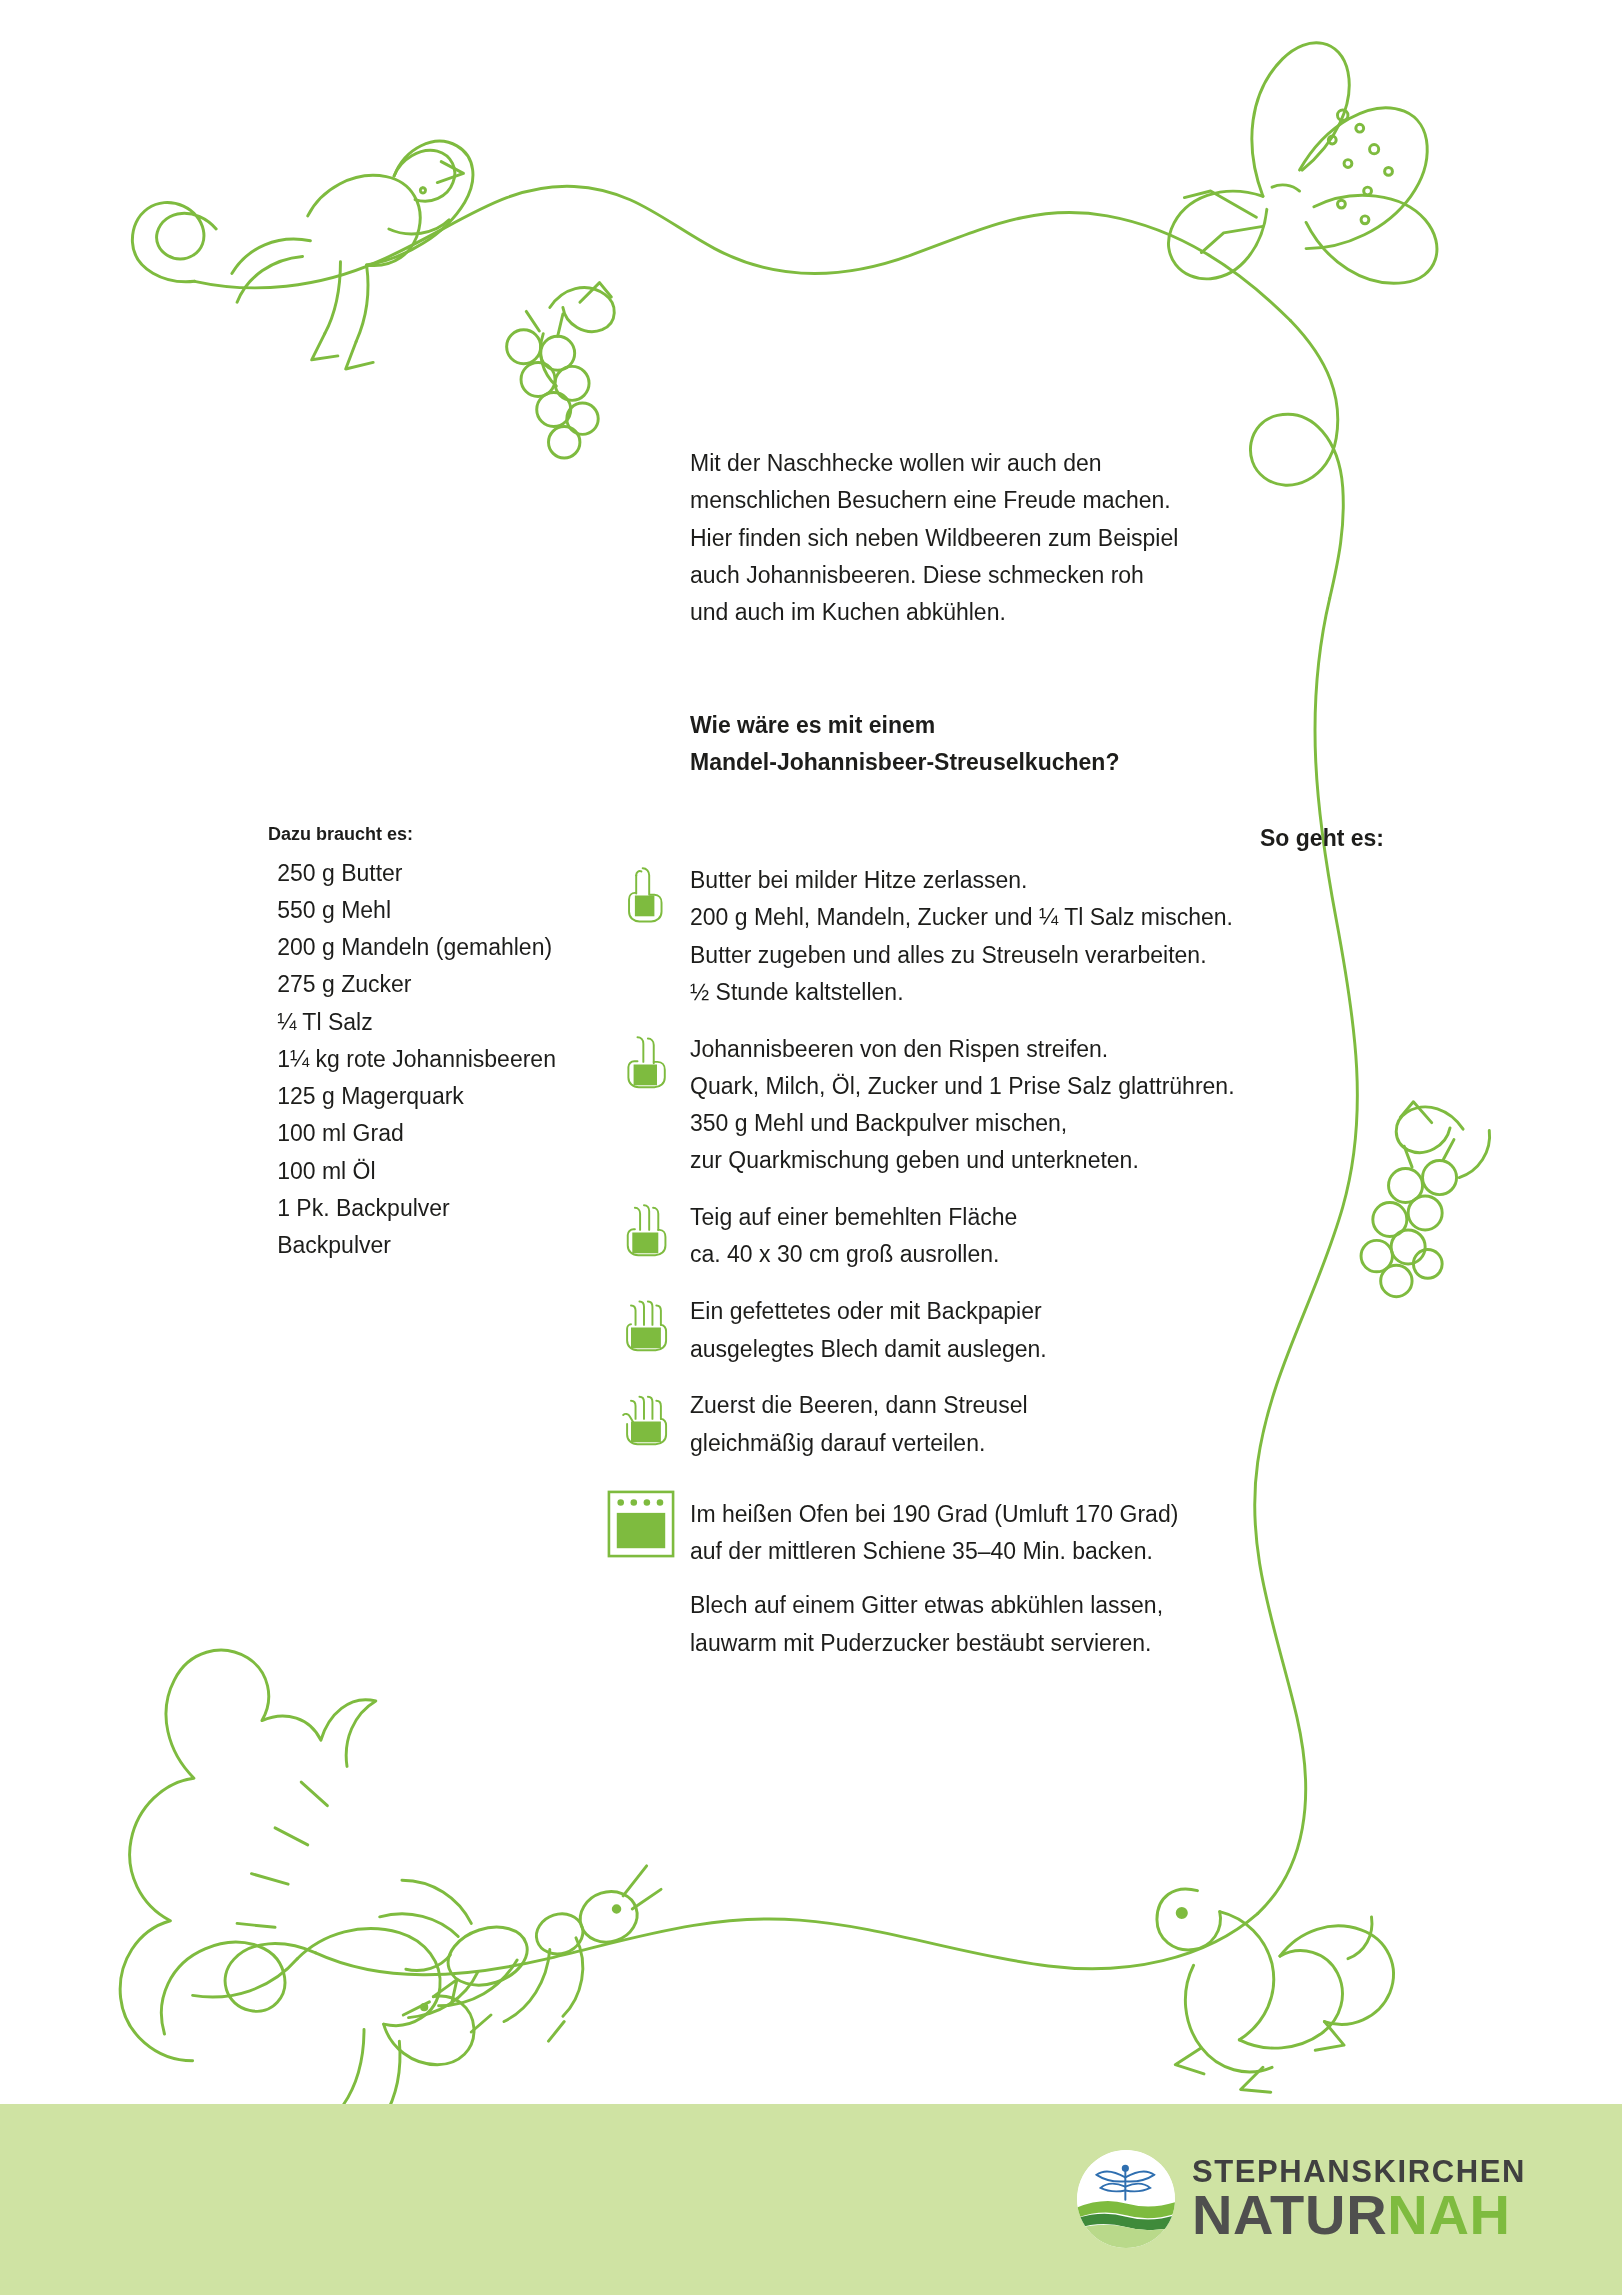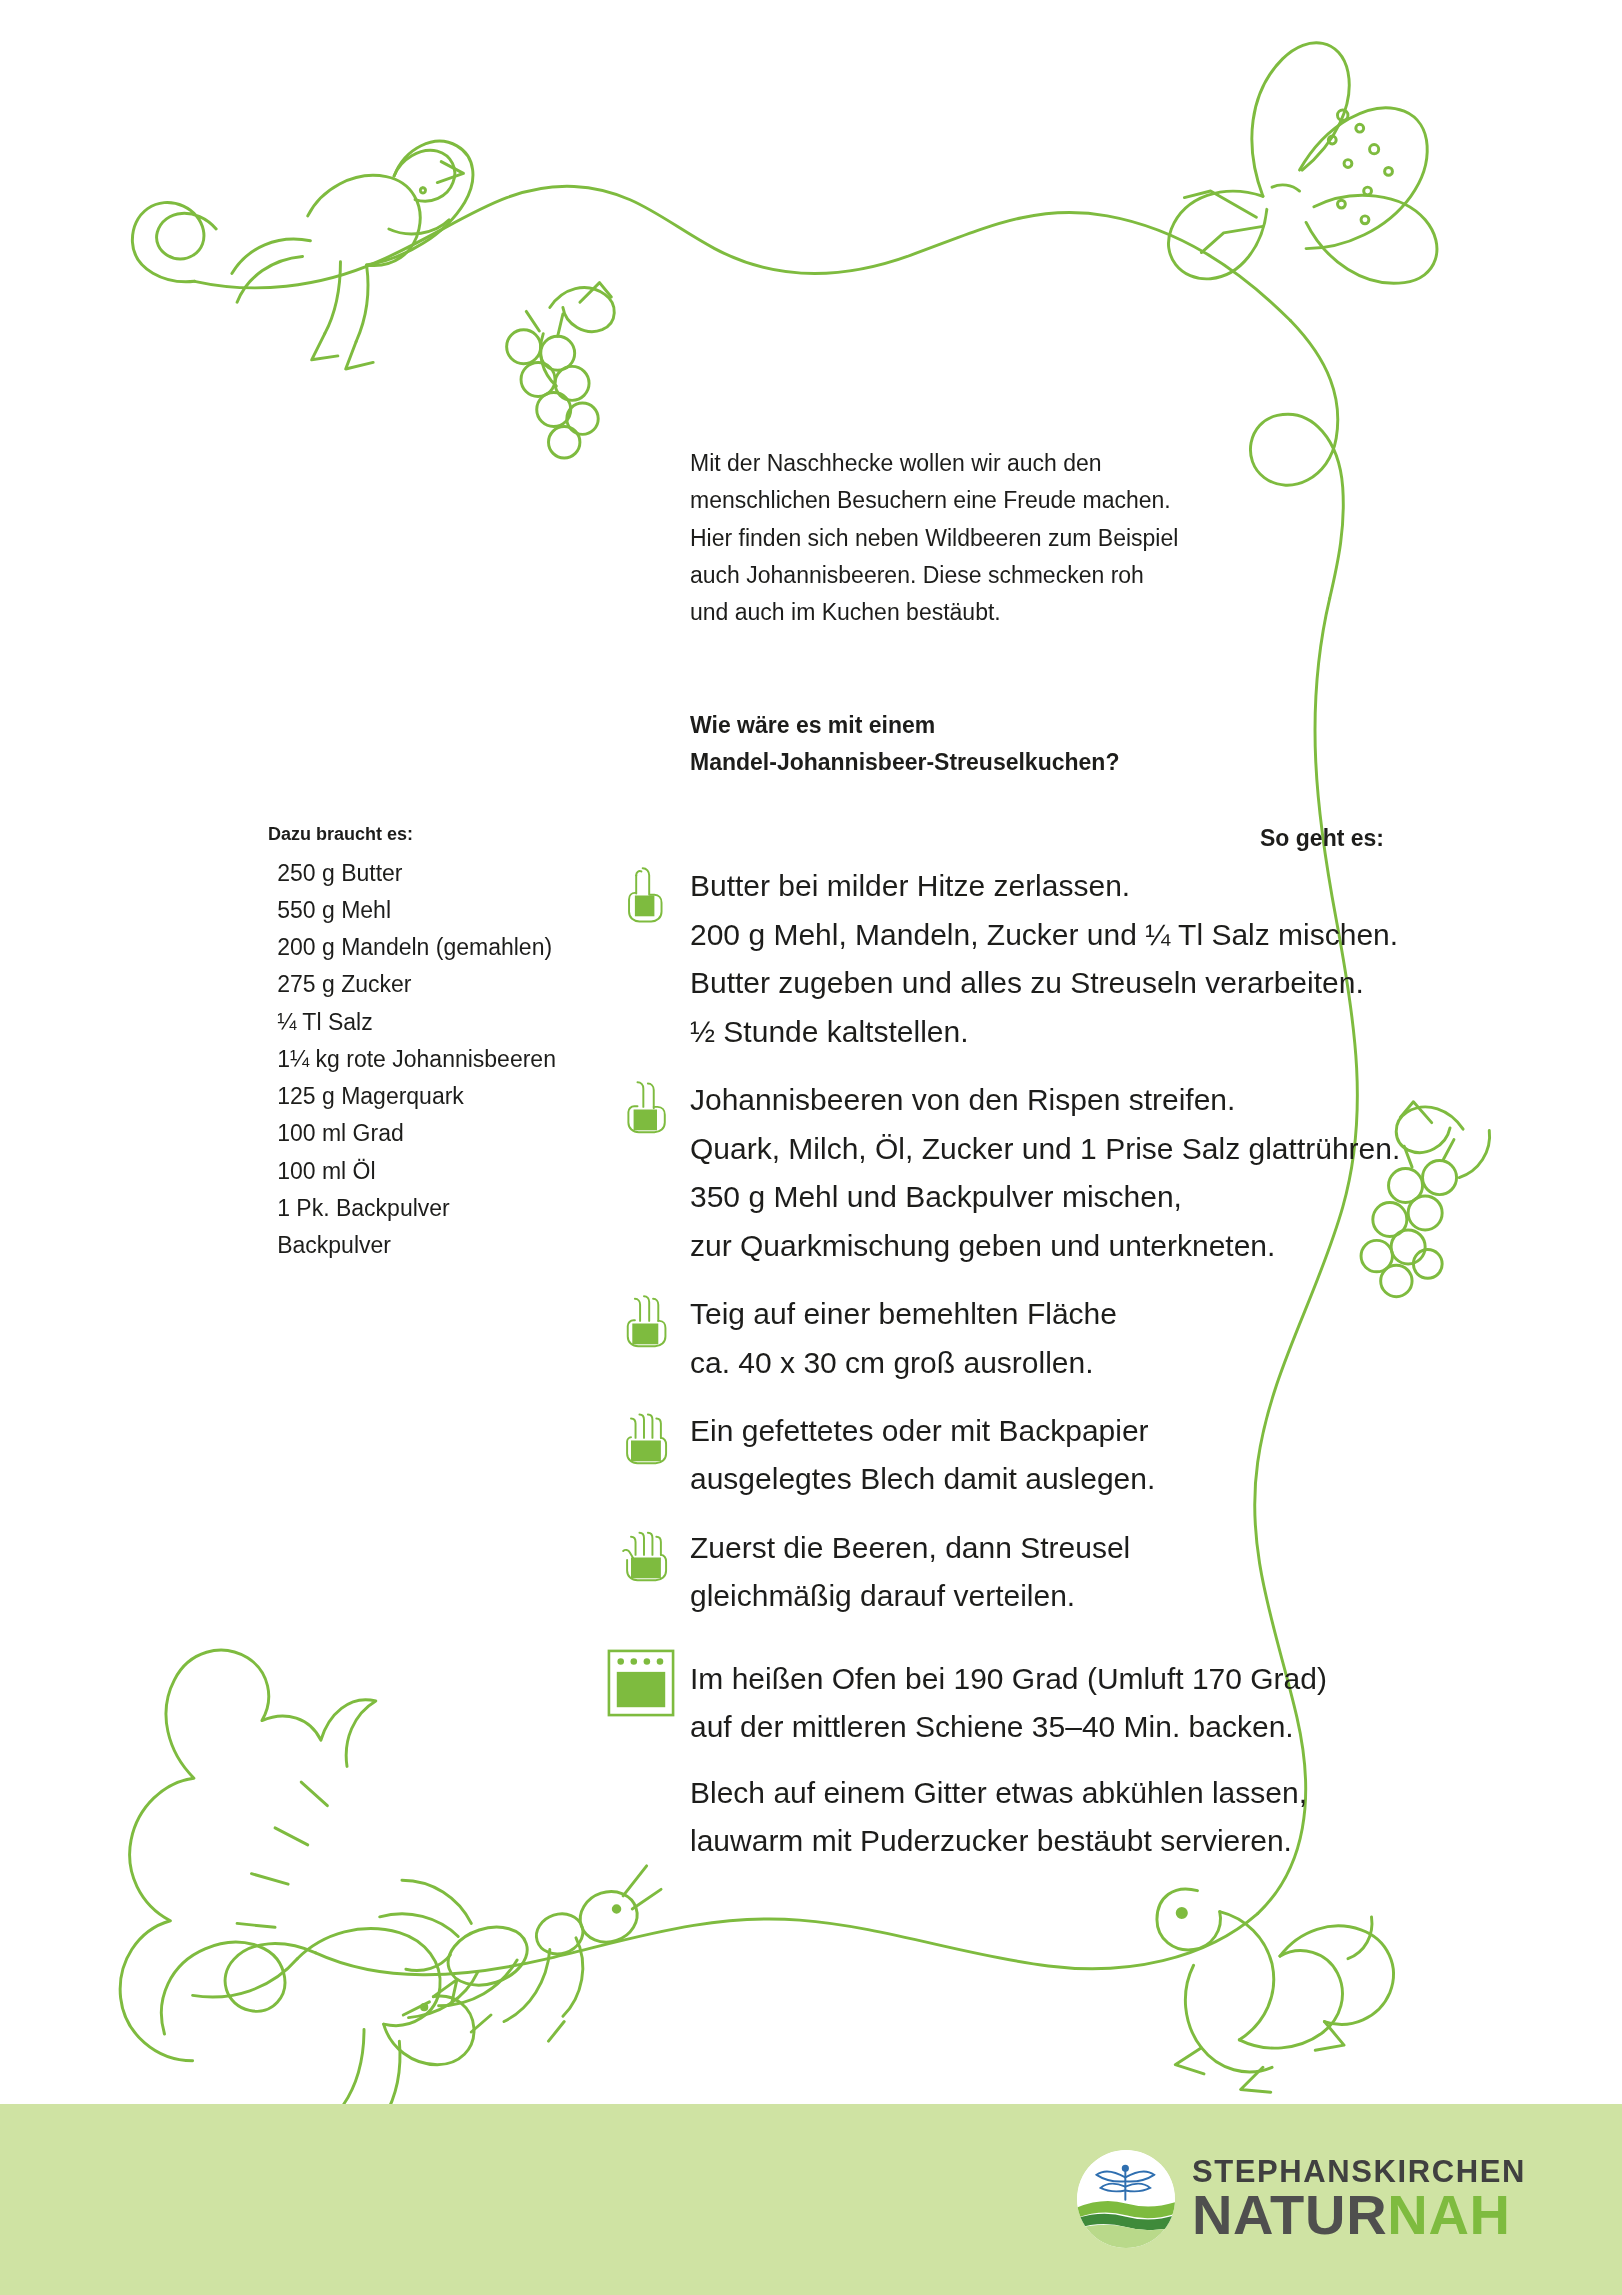"und auch im Kuchen bestäubt." div { text: bestäubt -> abkühlen }
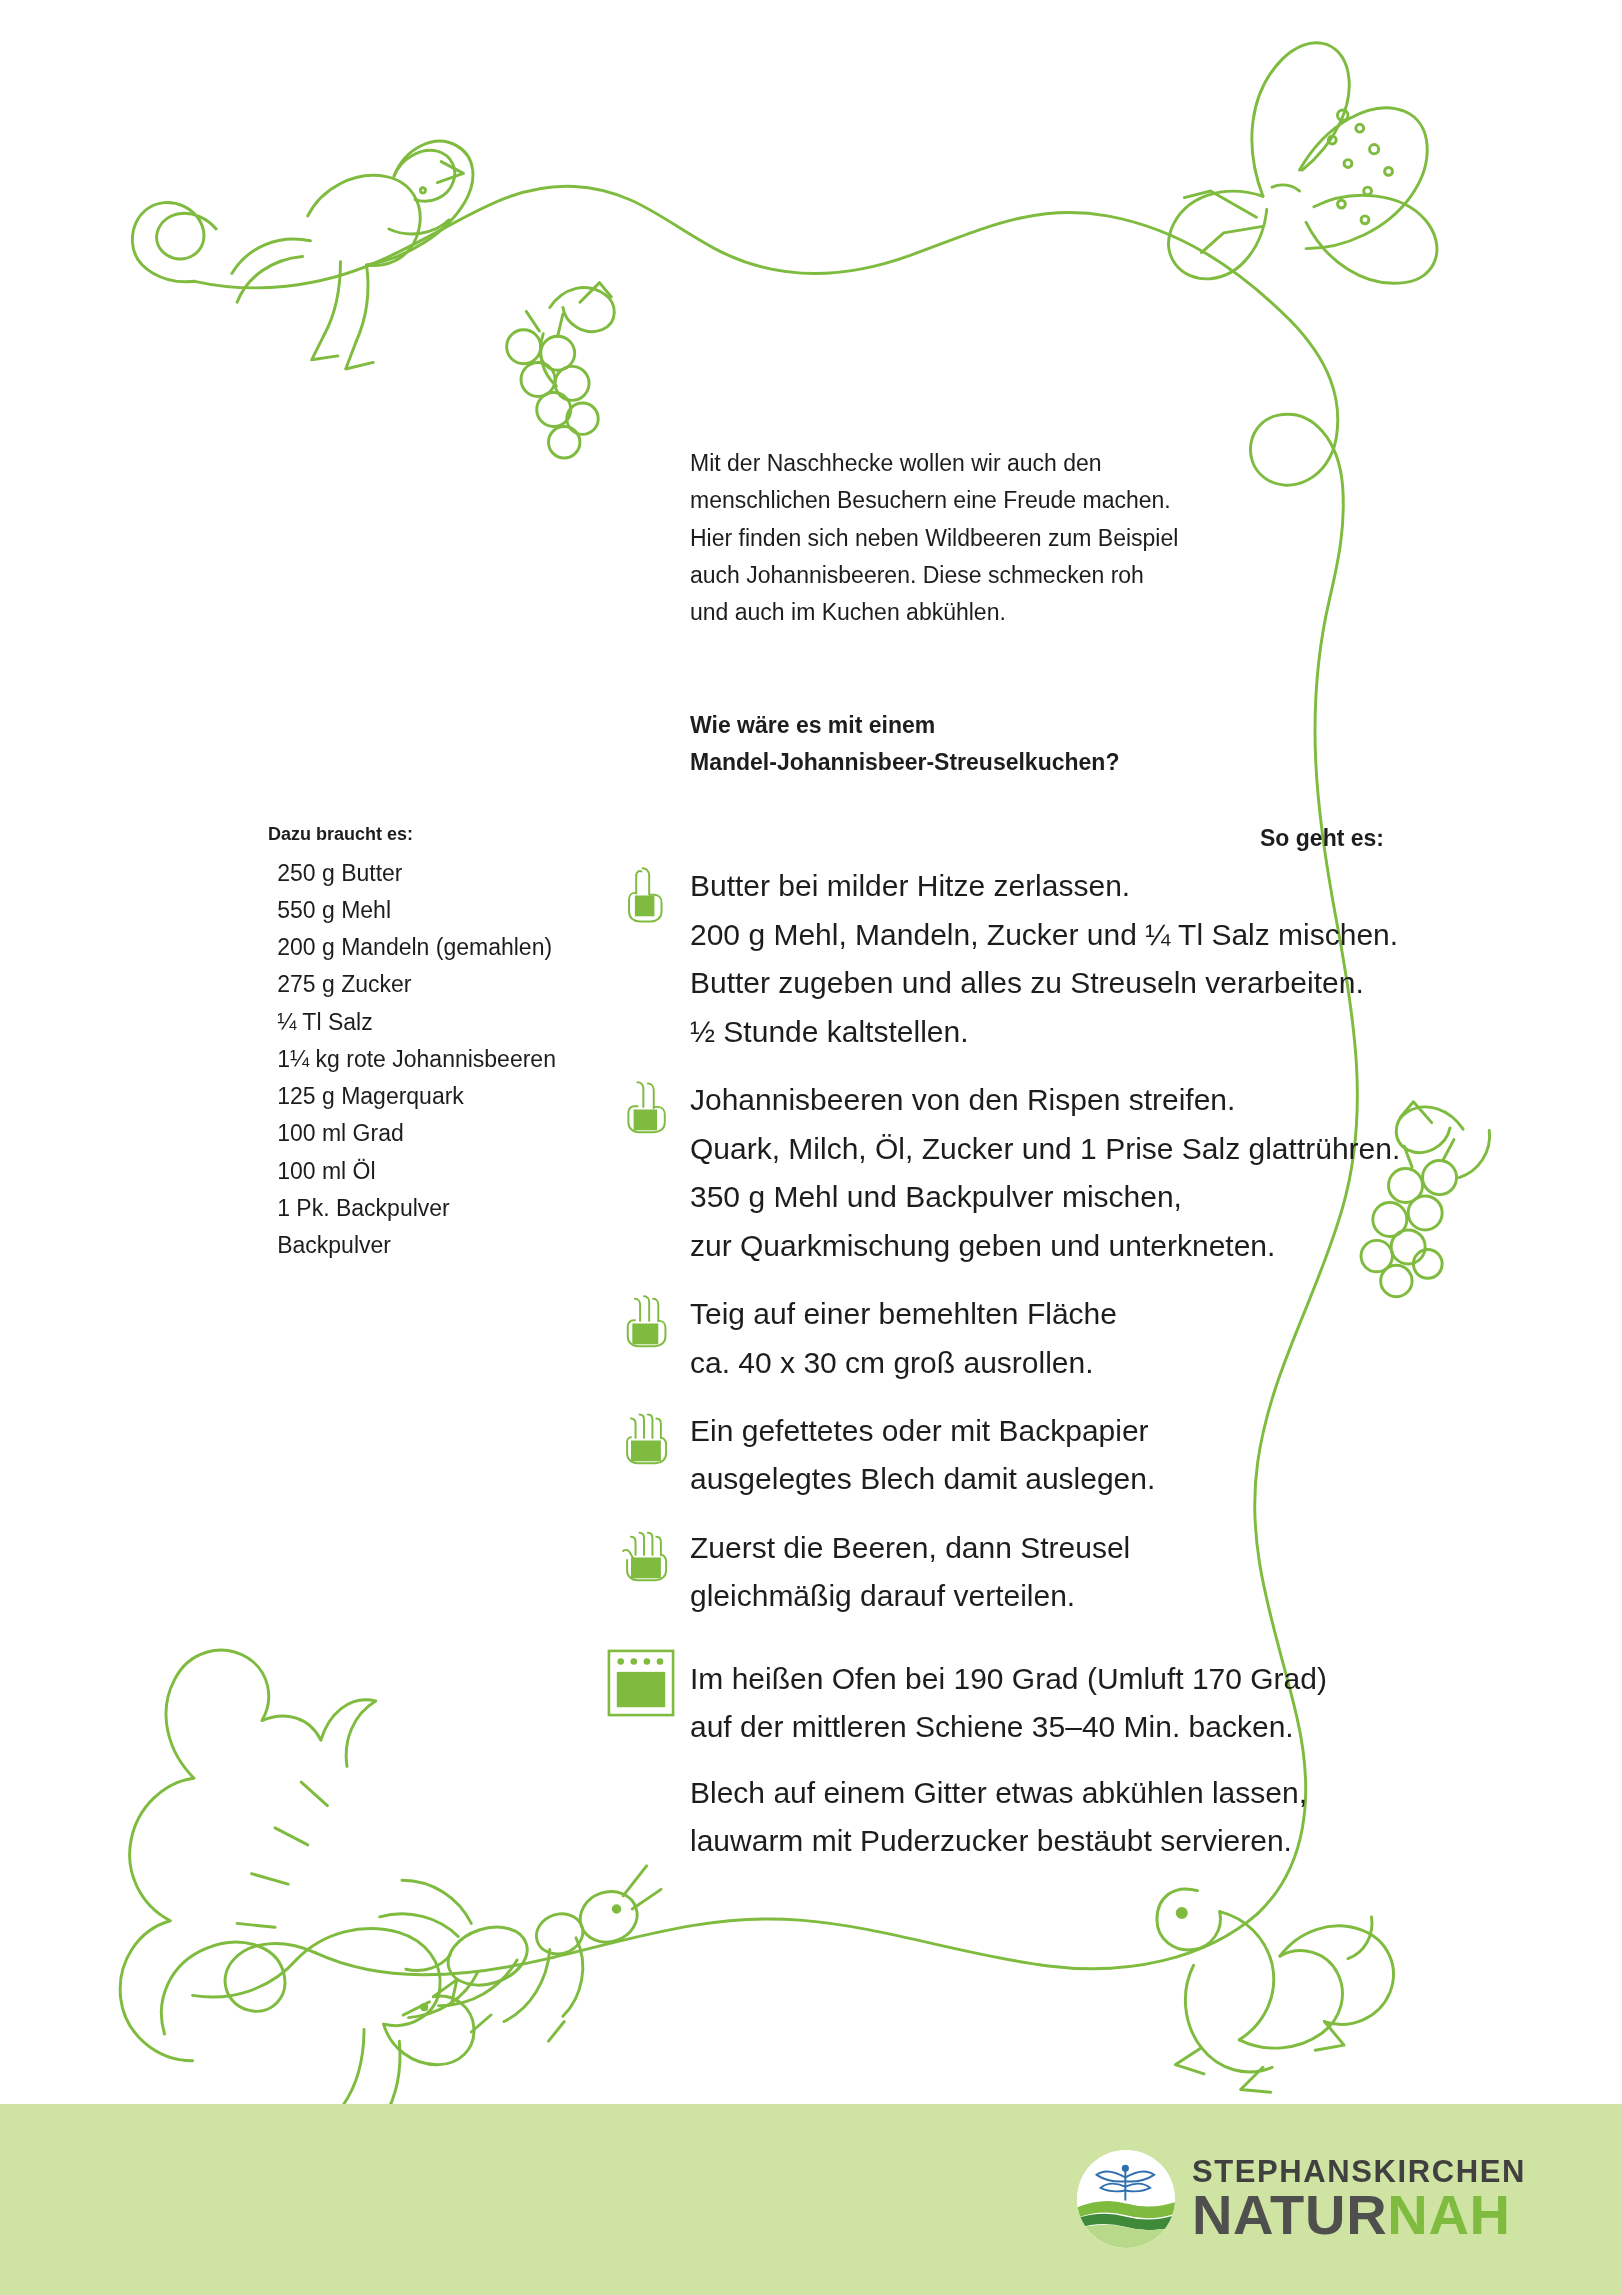"Butter bei milder Hitze zerlassen." .step-lines { font-size: 30px -> 23px }
